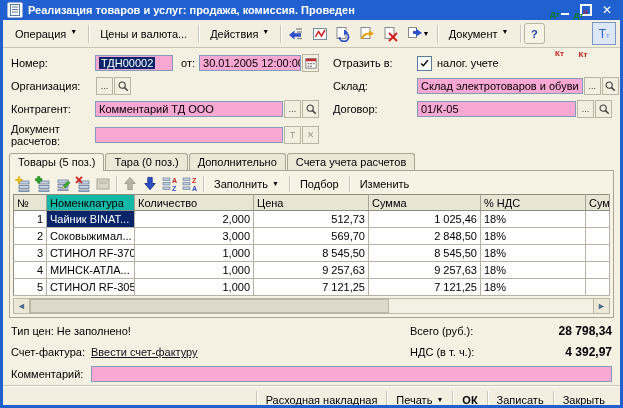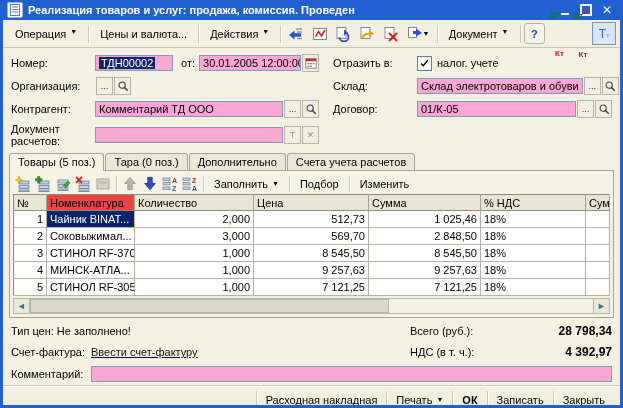"Номенклатура" table.grid th.sorted { background: #ef4444 -> #14b8a6 }
